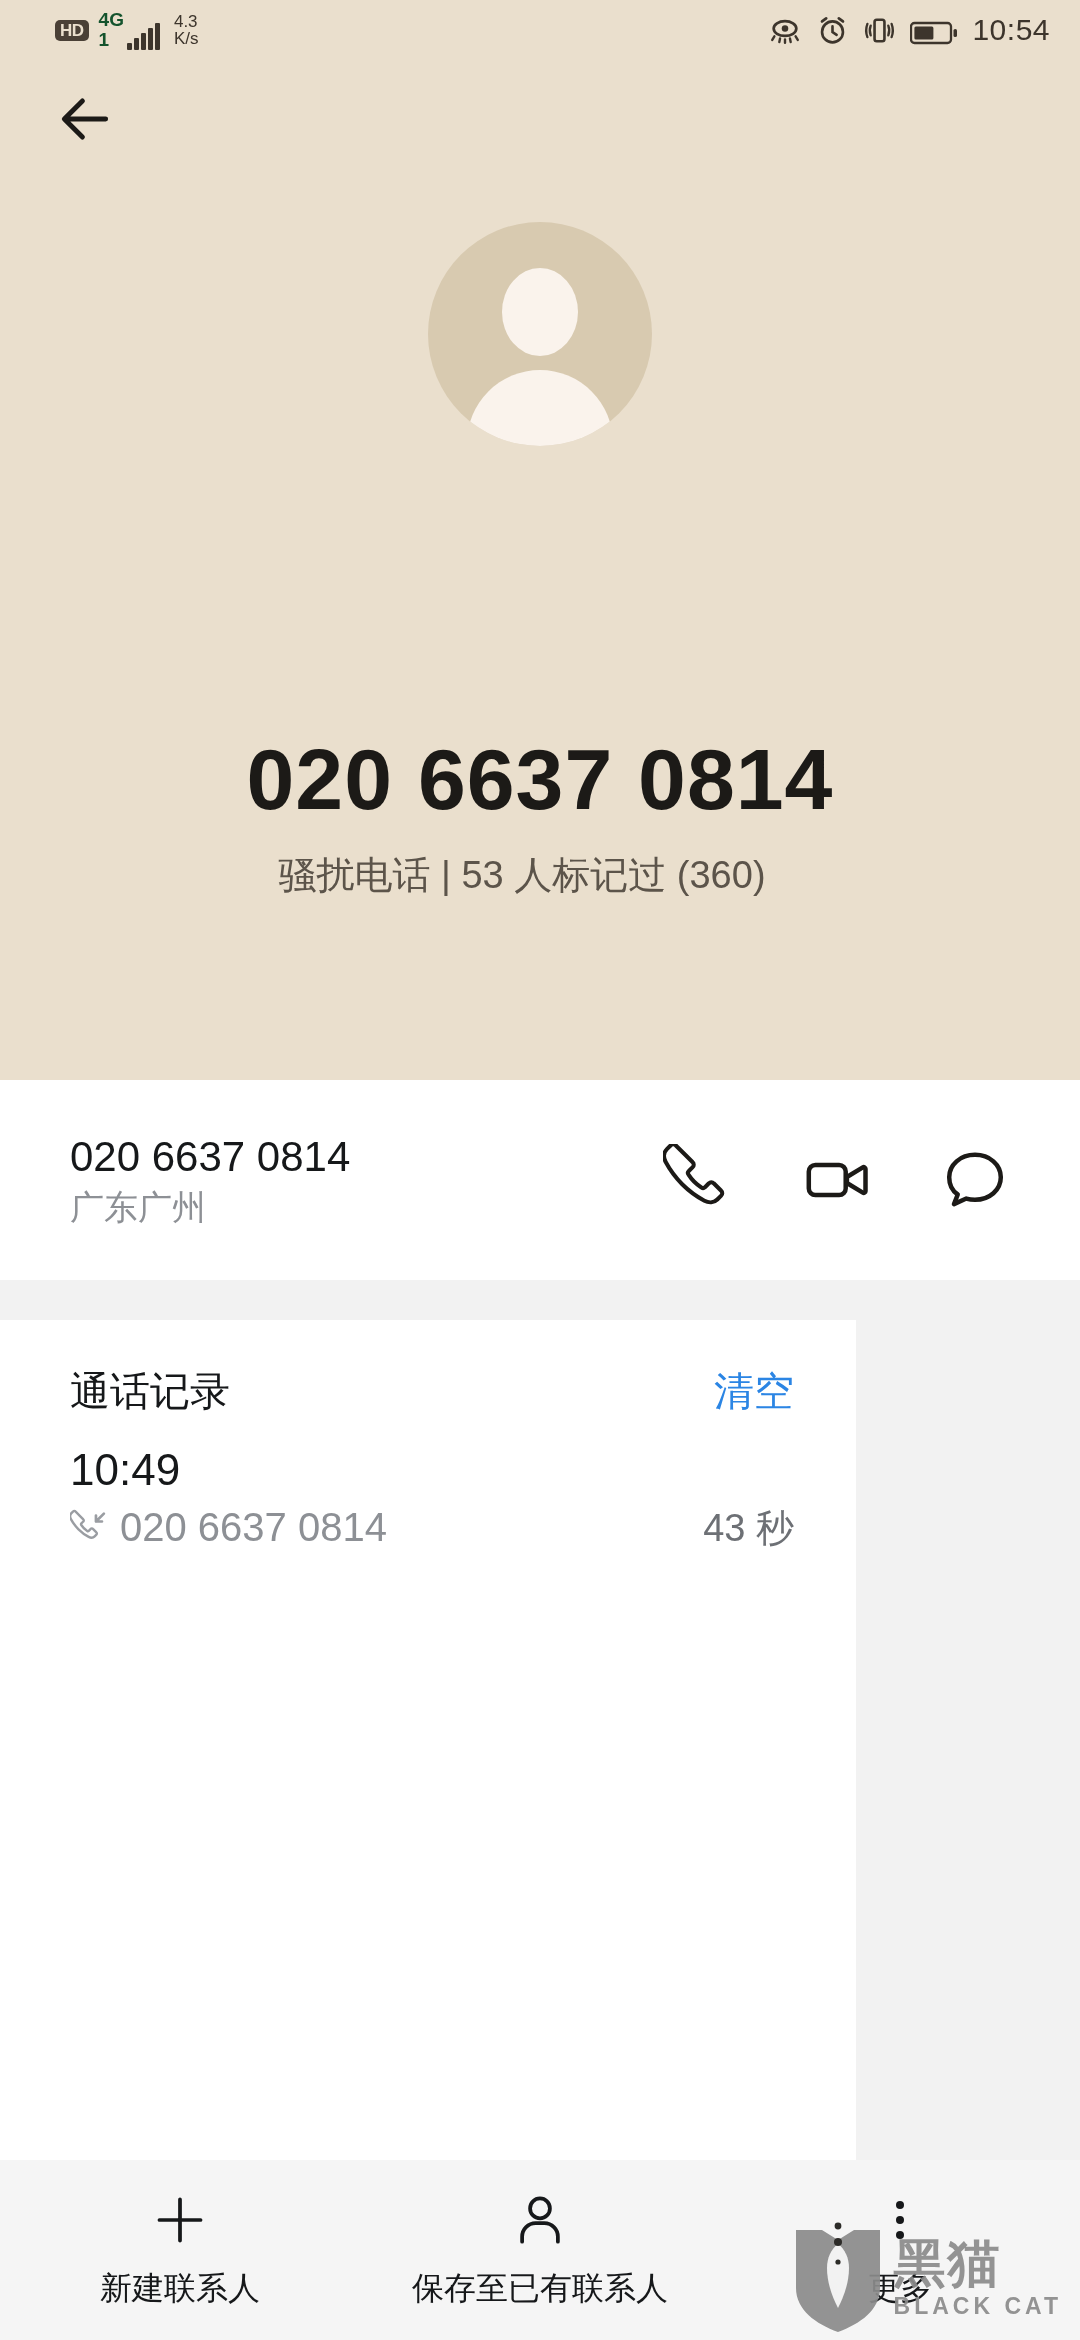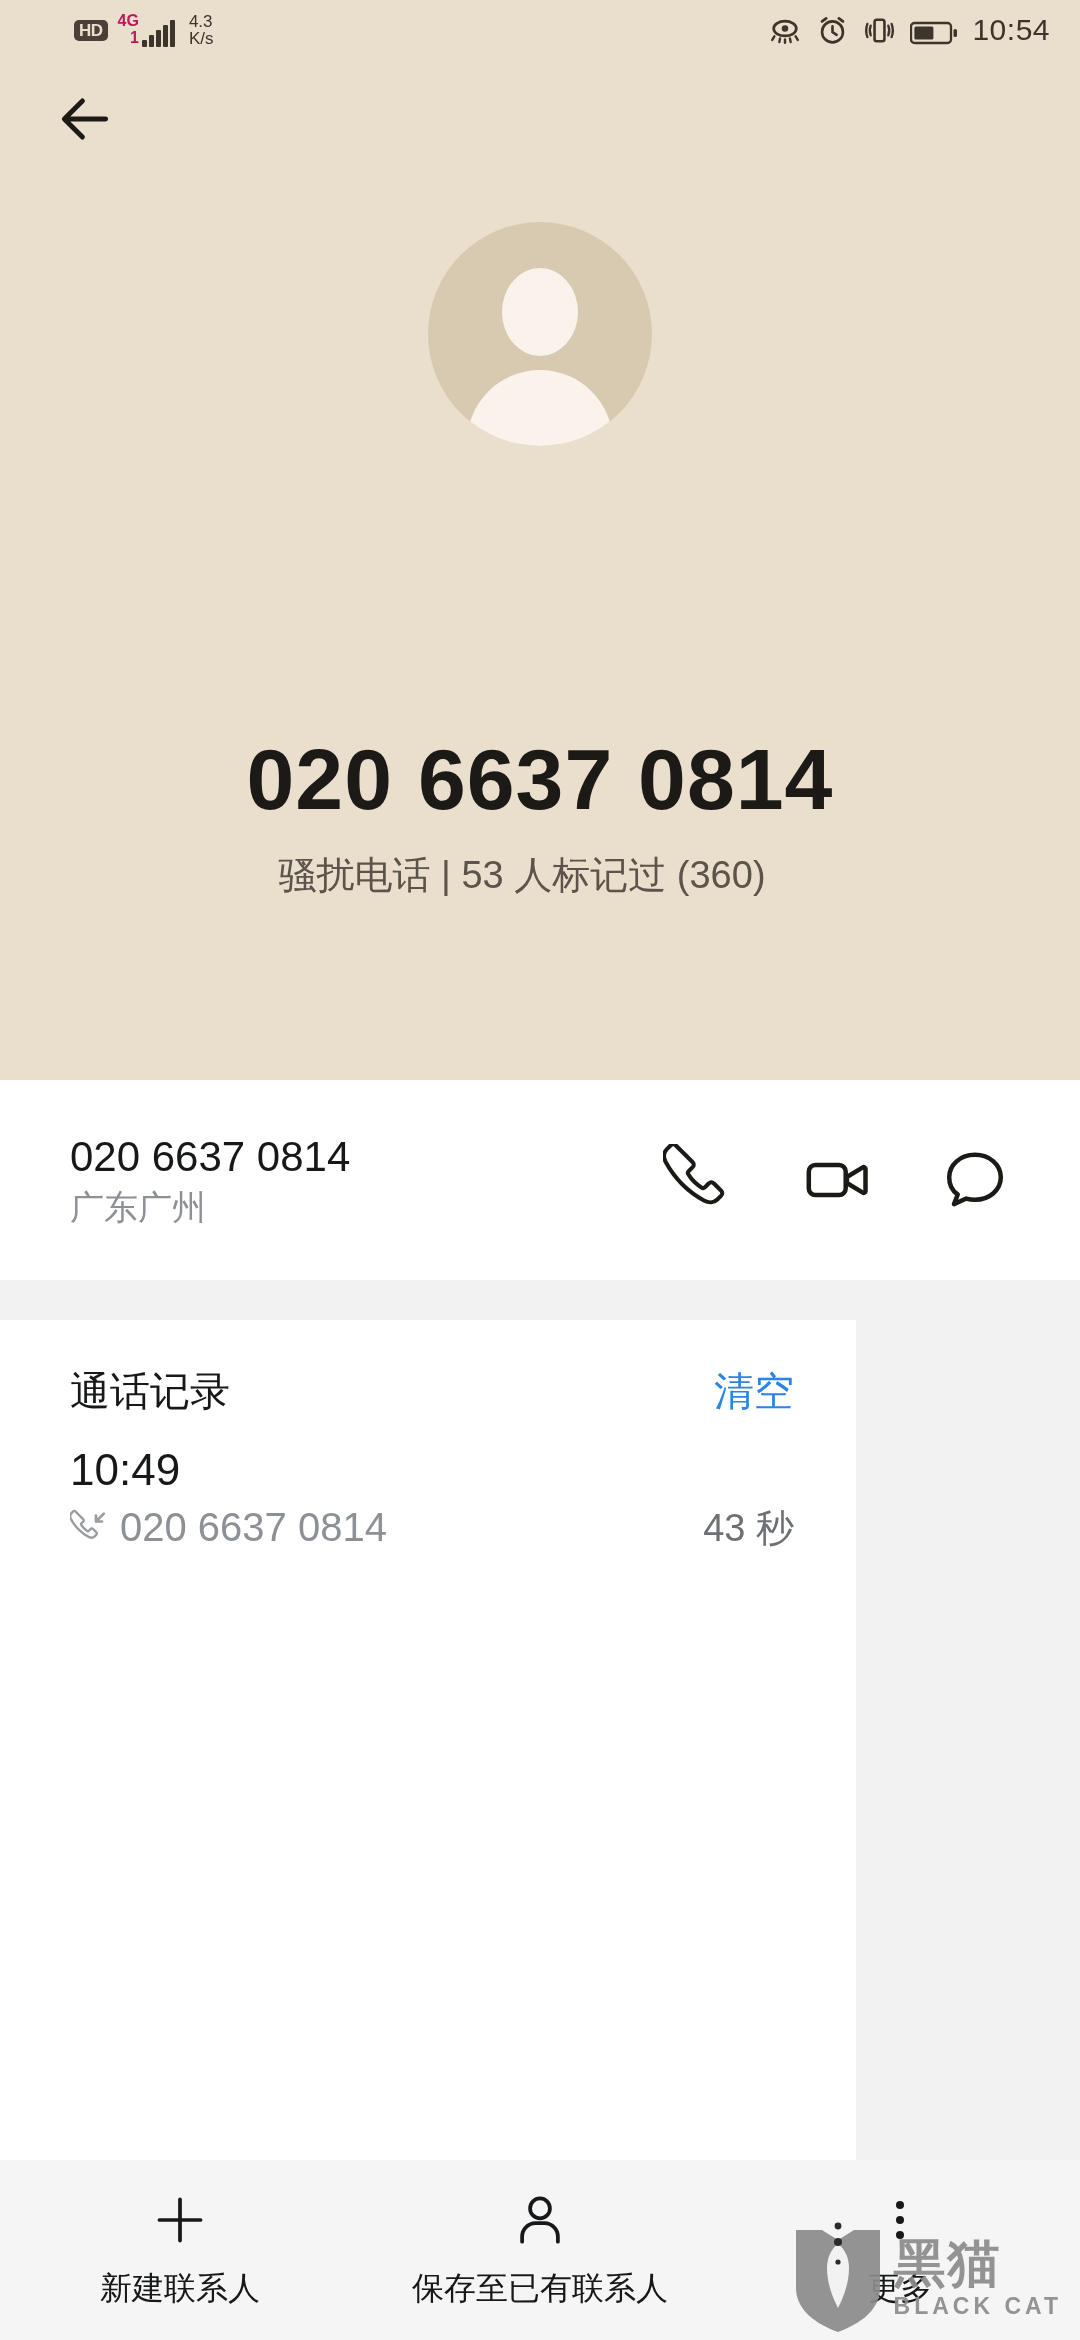"HD" .sb-left { margin-left: 19px -> none }
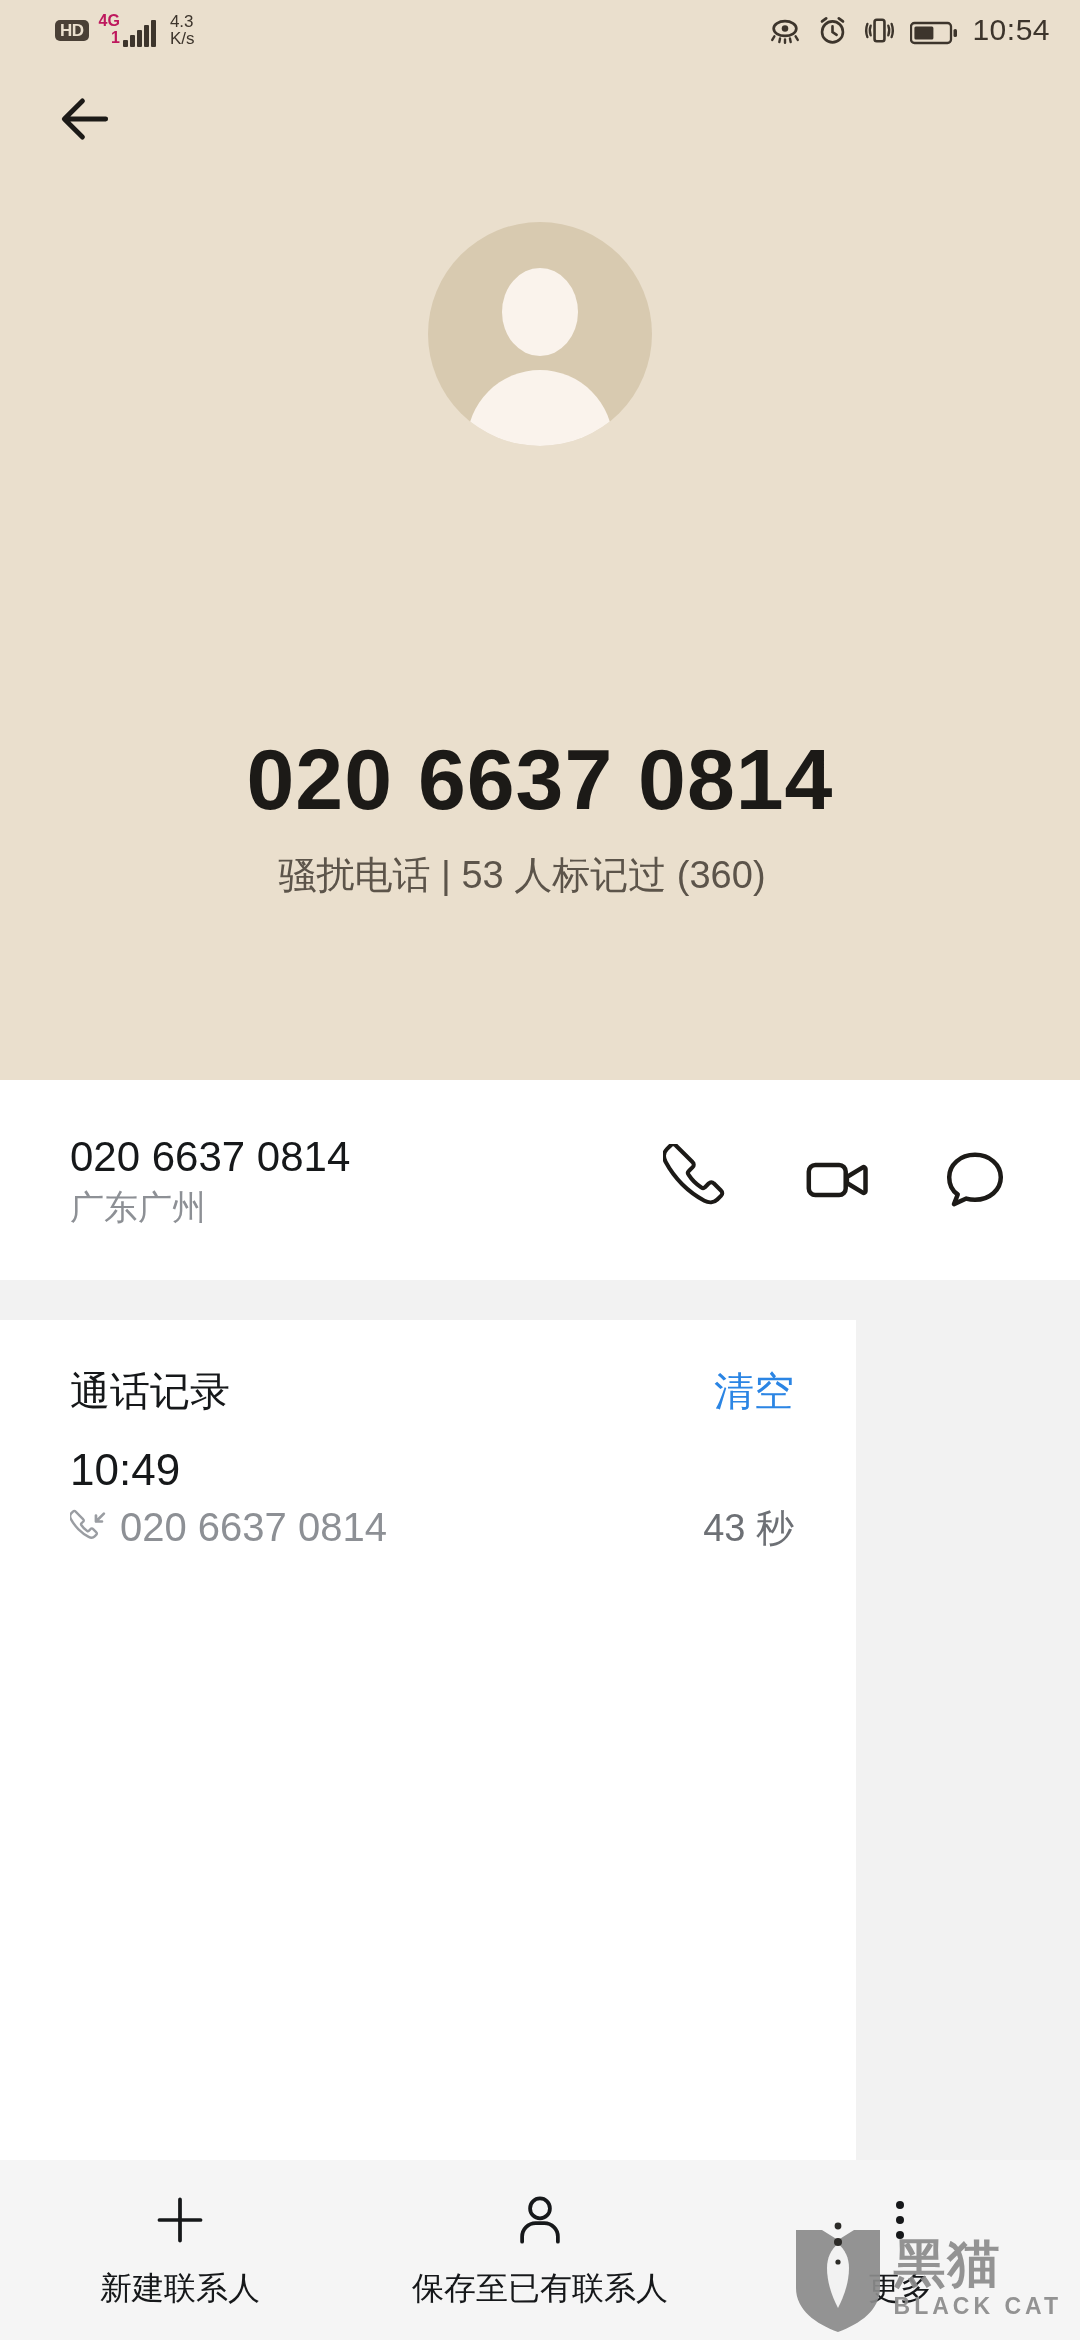"4G" .sig-txt { align-items: flex-end -> none; color: #be185d -> #14532d; font-size: 16px -> 19px }
